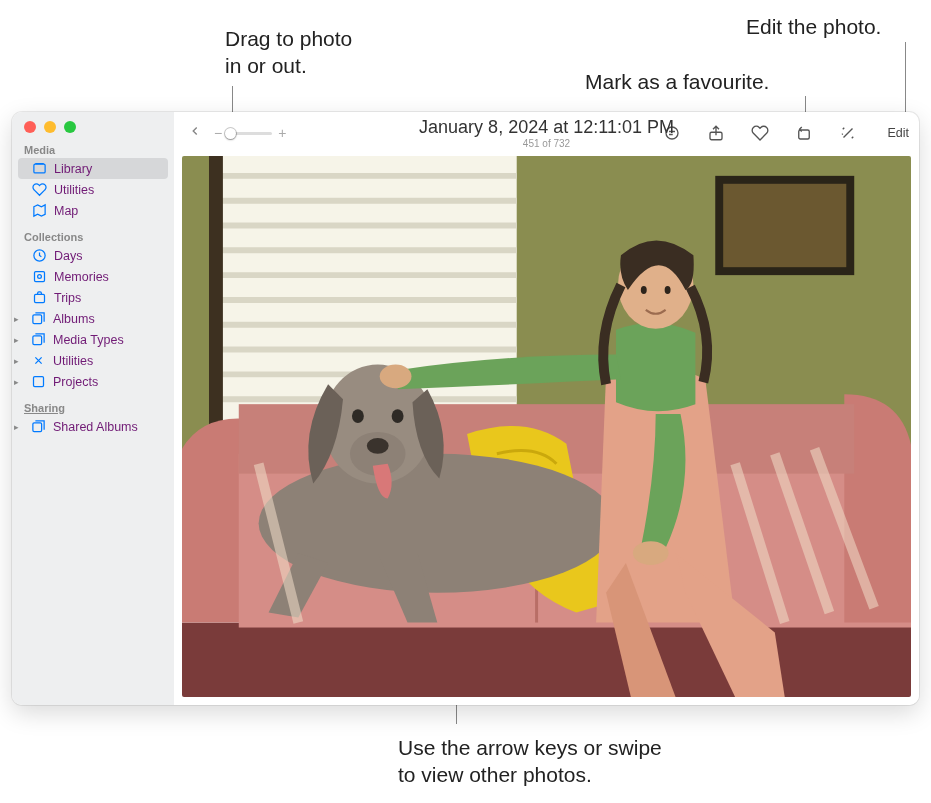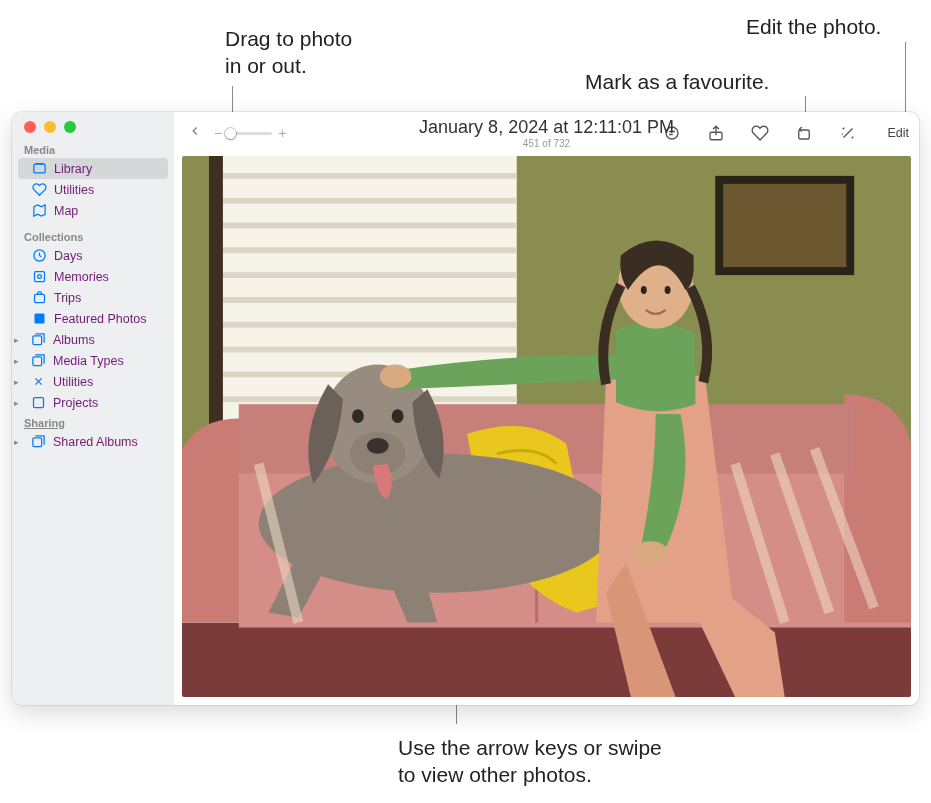"Featured Photos" div.sb-item { html: <div> <svg> <rect></rect> </svg> <span>Featured Photos</span> </div> -> none }
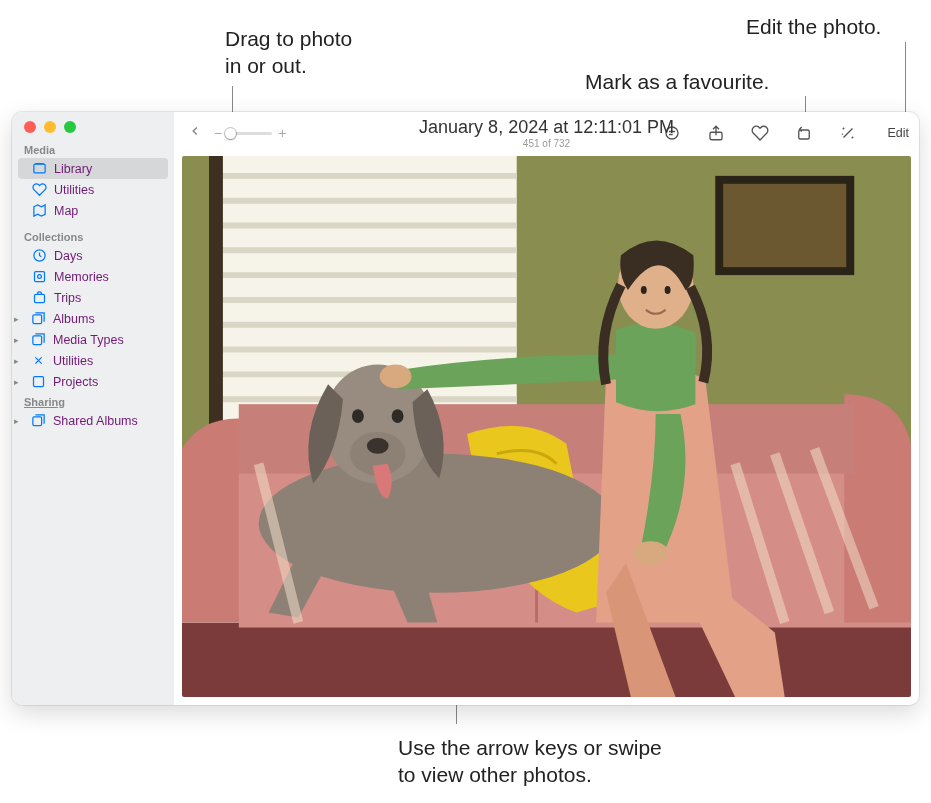"Sharing" div.sb-section { margin-top: none -> 6px }
